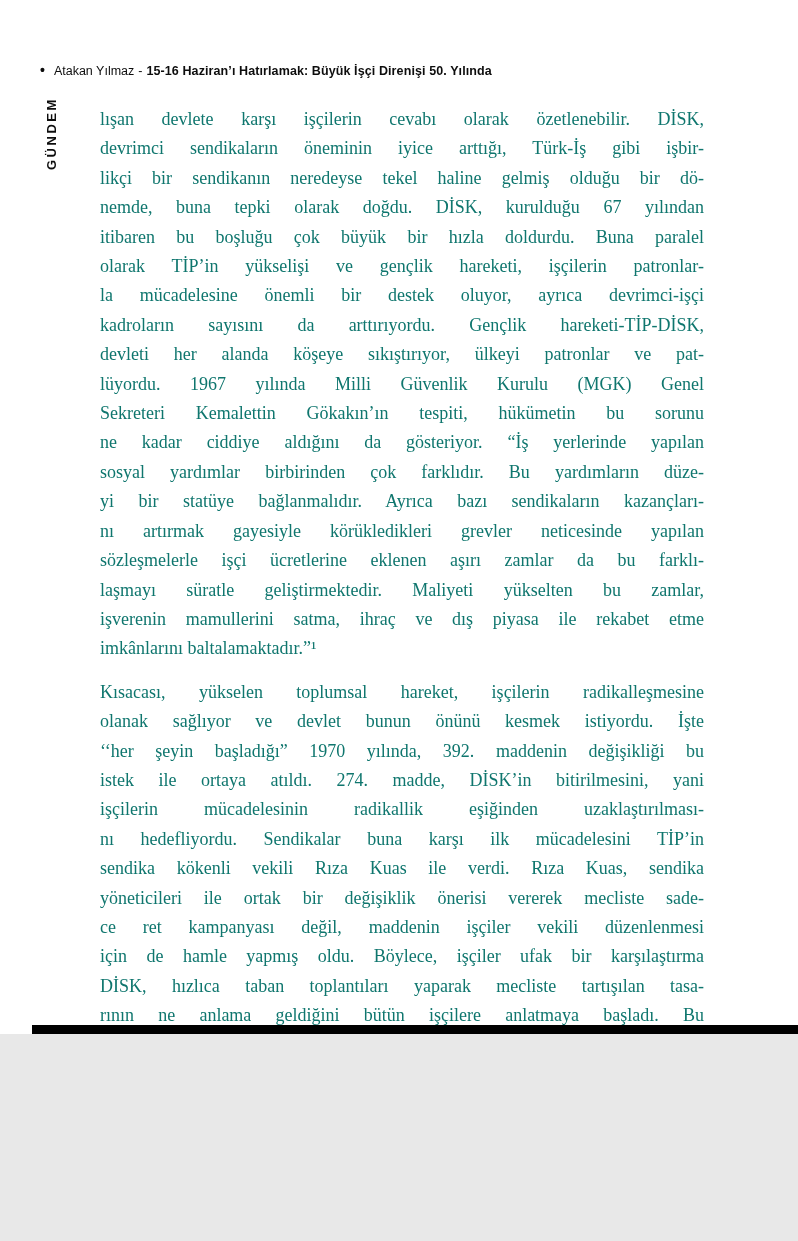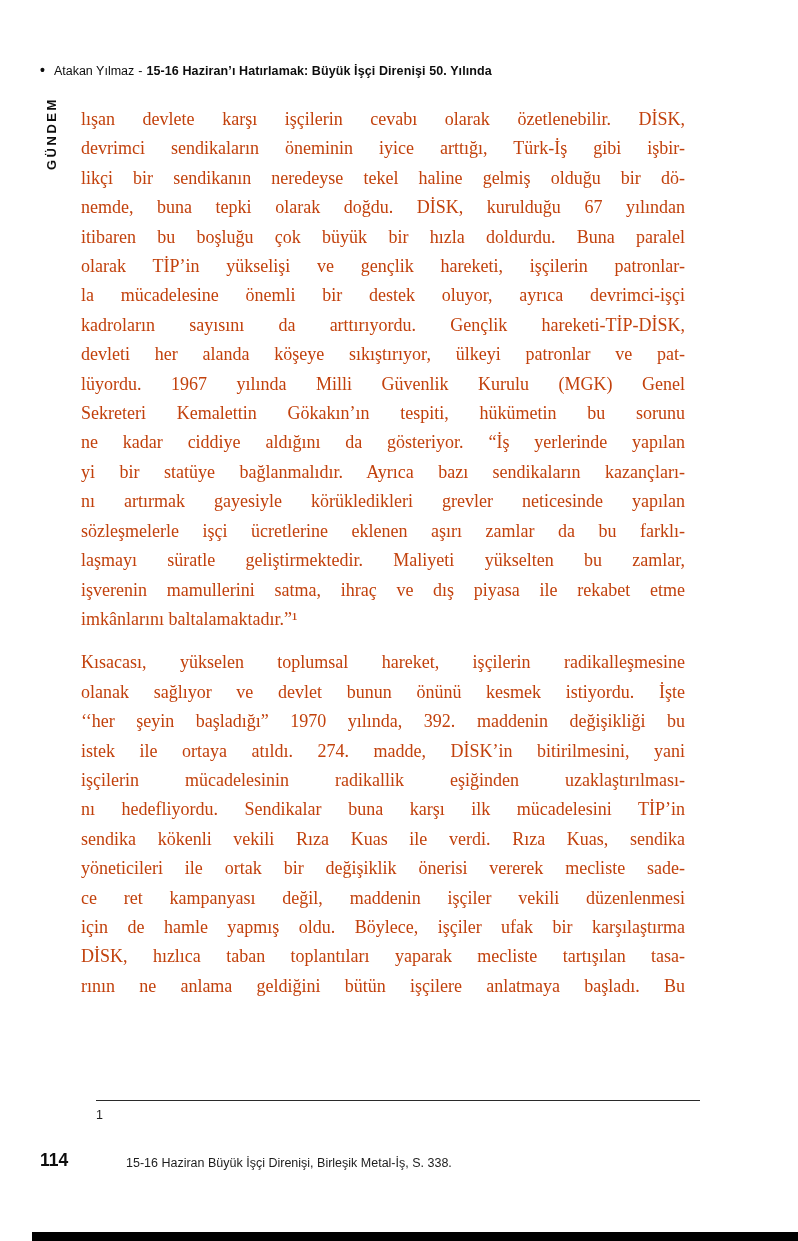"• Atakan Yılmaz - 15-16" .page { height: 1241px -> 1034px }
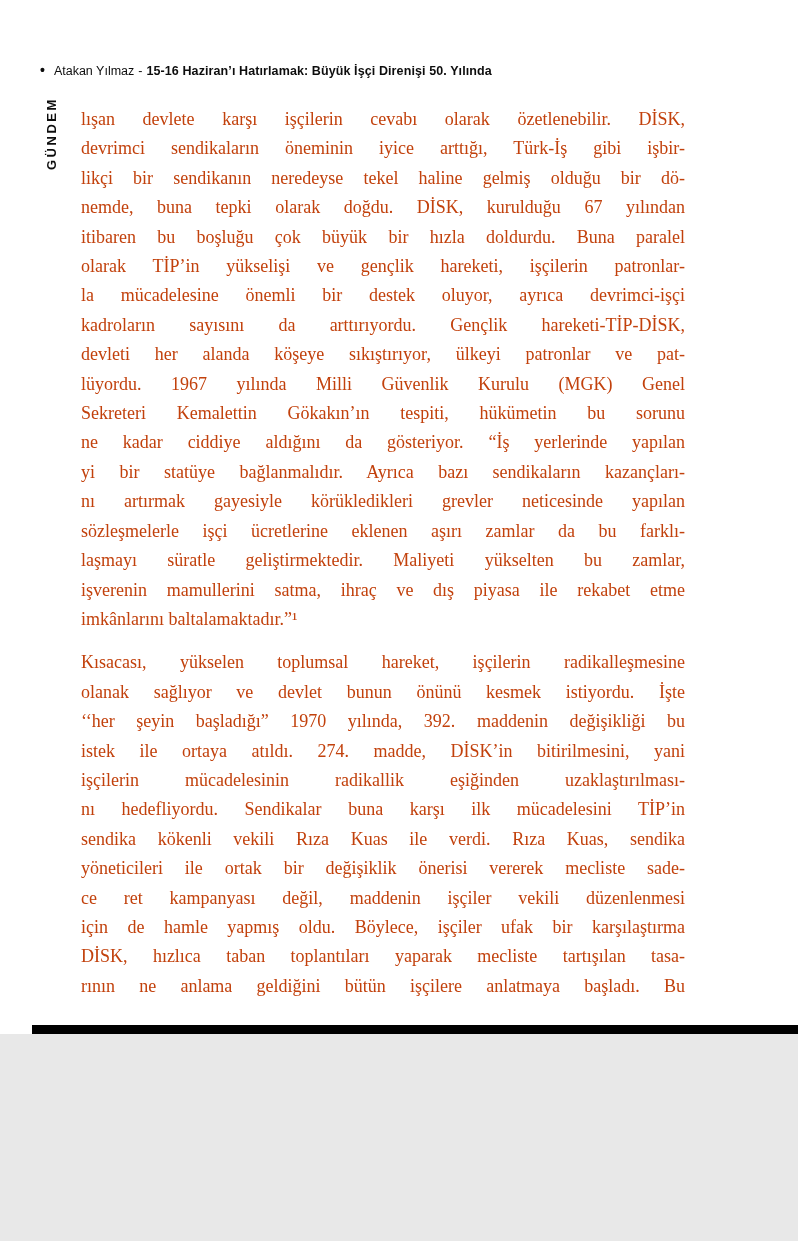"lışan devlete karşı işçilerin cevabı" .body-text { color: #c2410c -> #0f766e; left: 81px -> 100px }
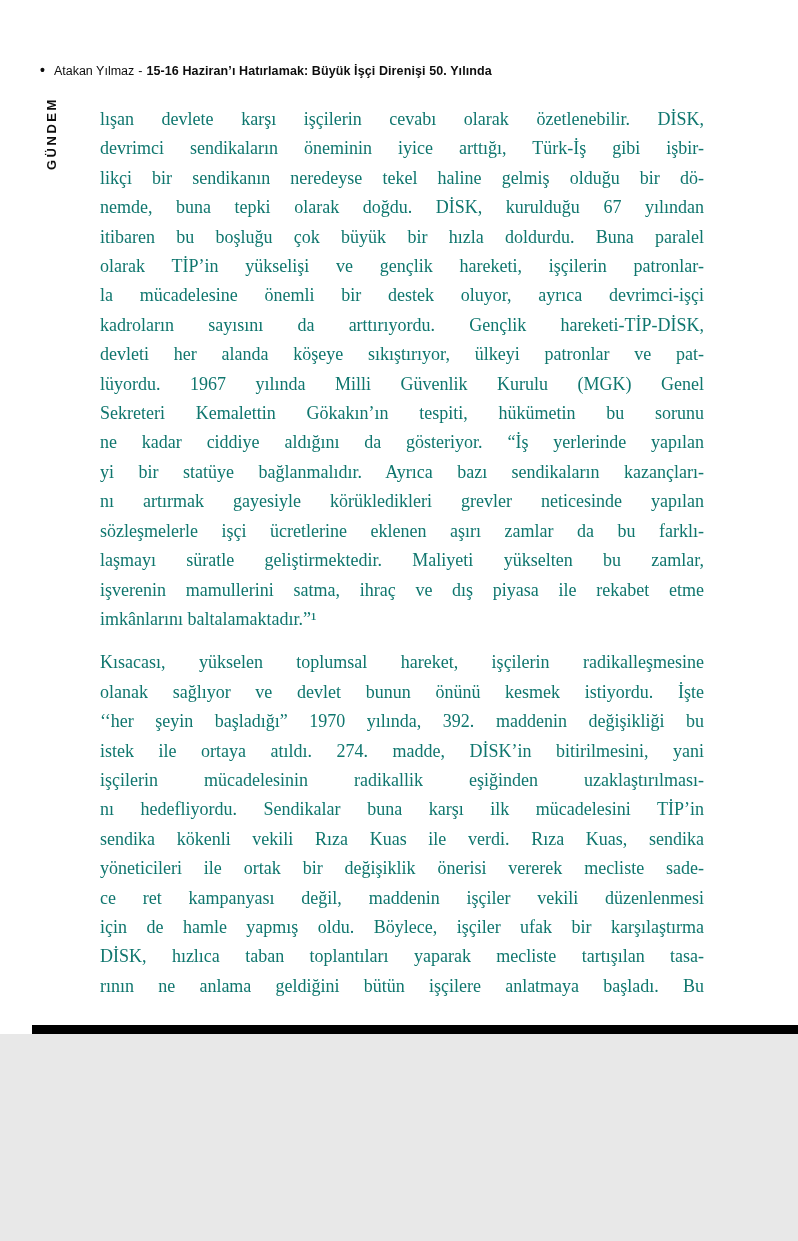"sosyal yardımlar birbirinden çok" div.line { html: none -> <div>sosyal yardımlar birbirinden çok farklıdır. Bu yardımların düze-</div> }
